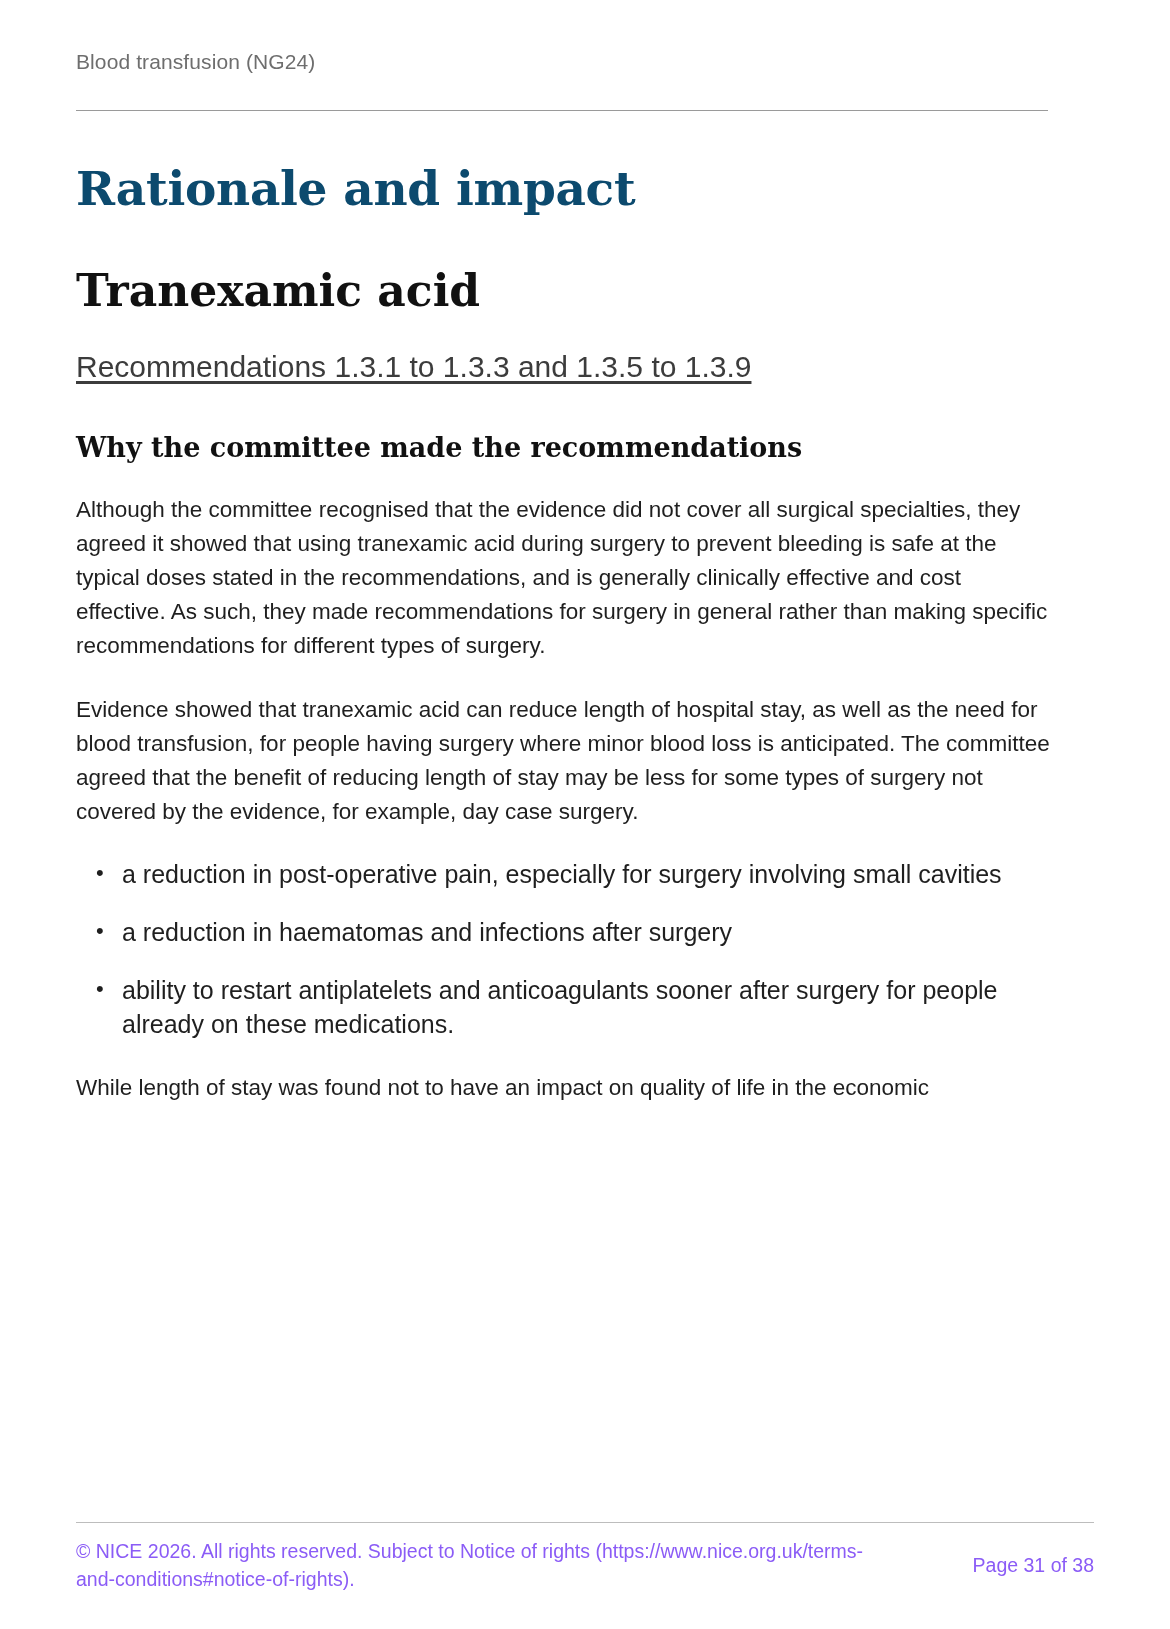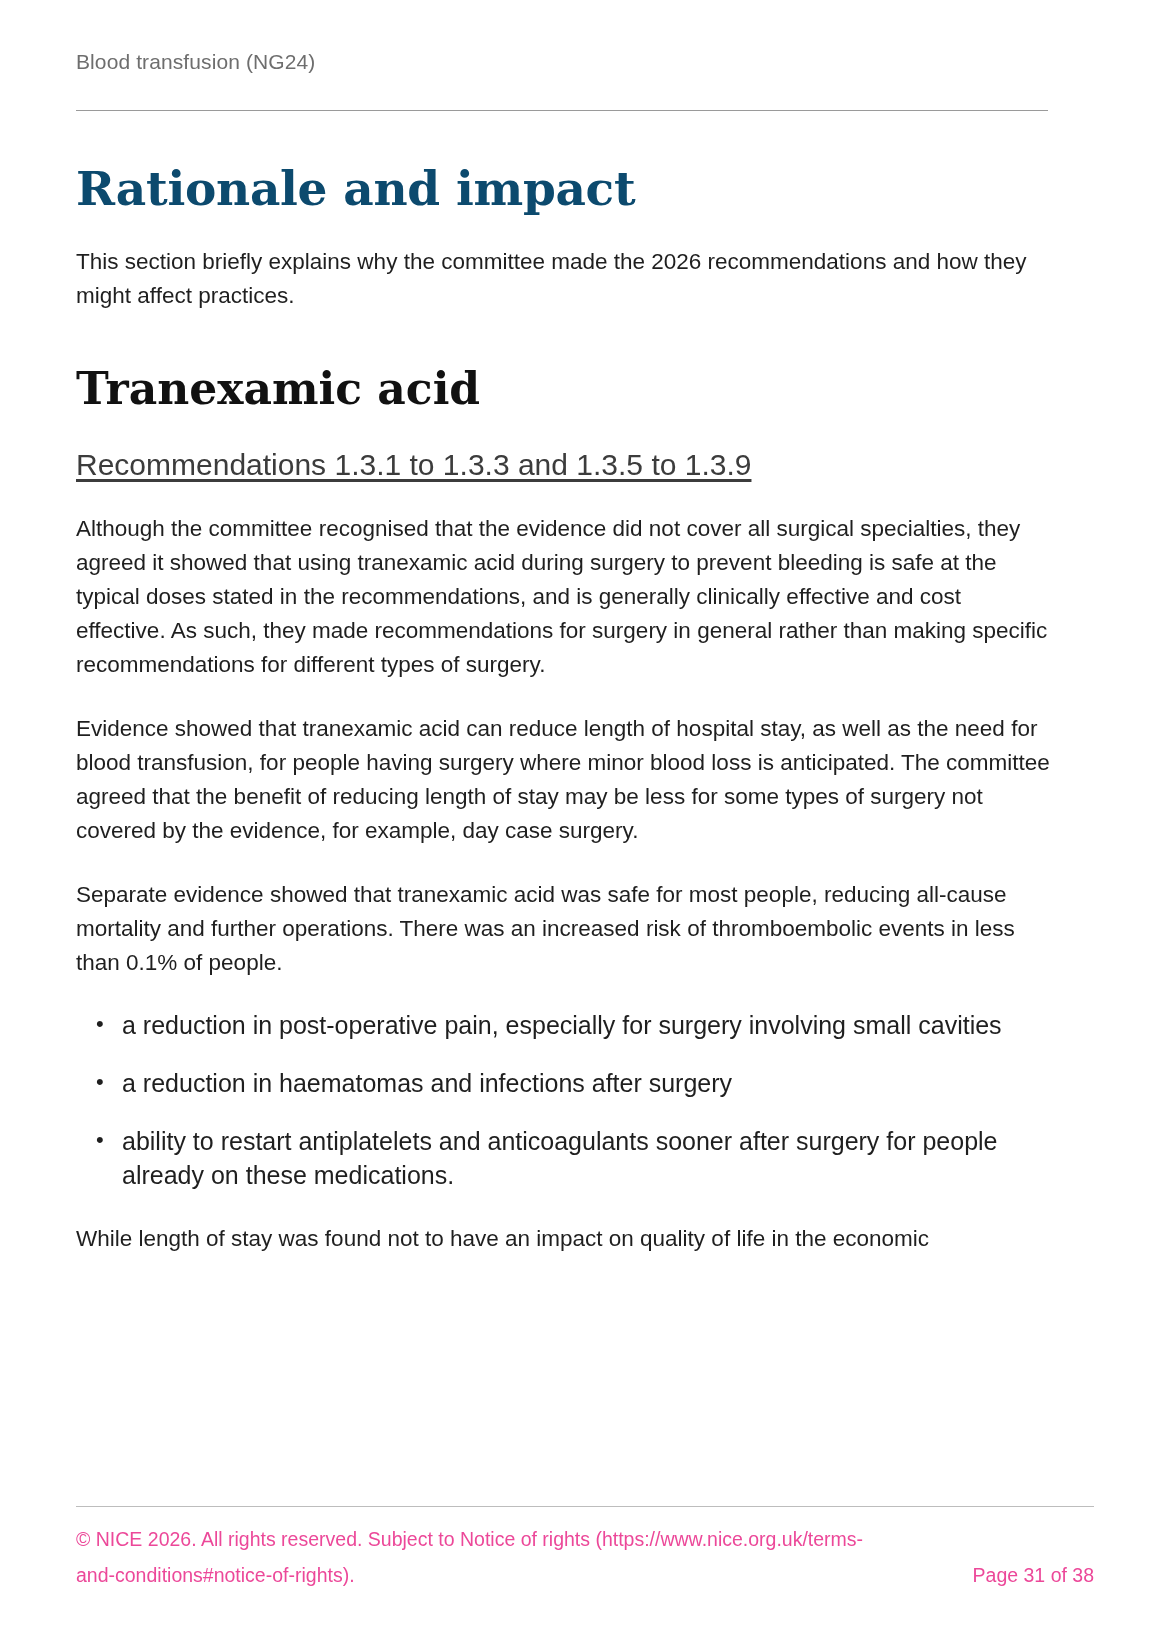"This section briefly explains why" p.body-text { html: <p>This section briefly explains why the committee made the 2026 recommendations and how they might affect practices.</p> -> none }
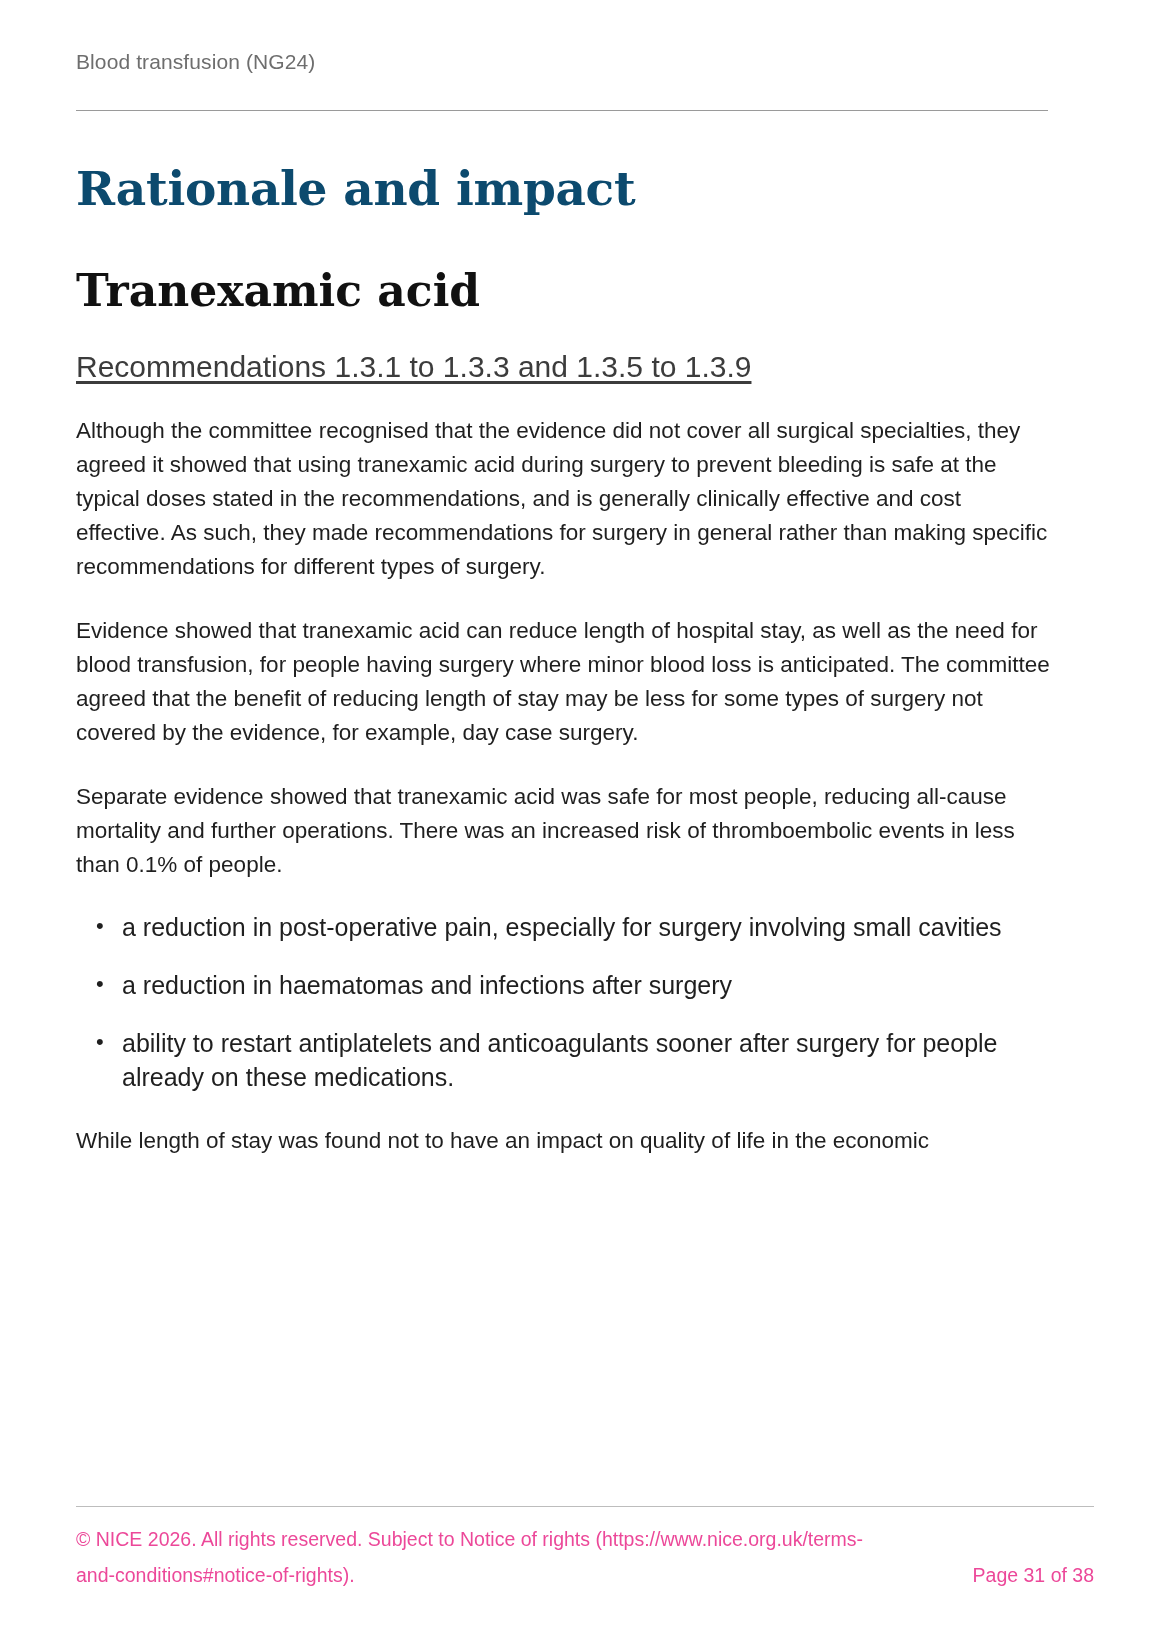"Why the committee made the" h3.subsection { html: none -> <h3>Why the committee made the recommendations</h3> }
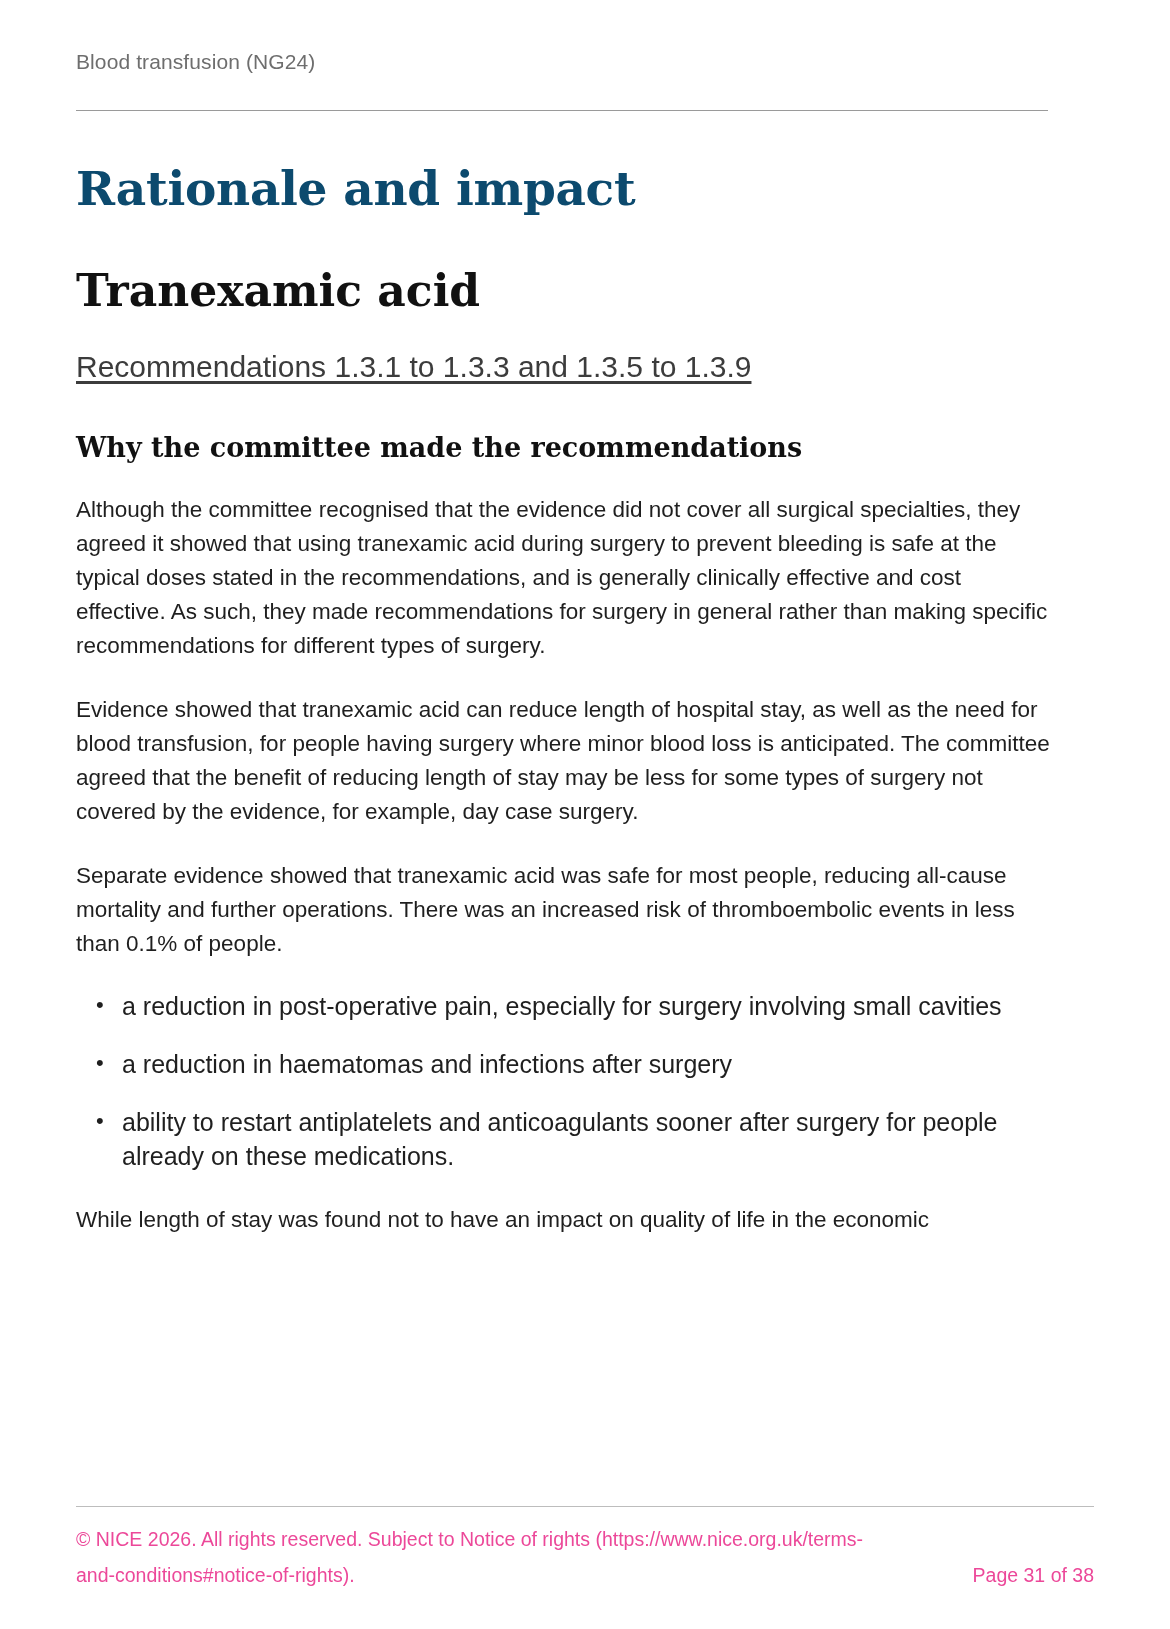"Separate evidence showed that tranexamic" p.body-text { html: <p>Separate evidence showed that tranexamic acid was safe for most people, reducing all-cause mortality and further operations. There was an increased risk of thromboembolic events in less than 0.1% of people.</p> -> none }
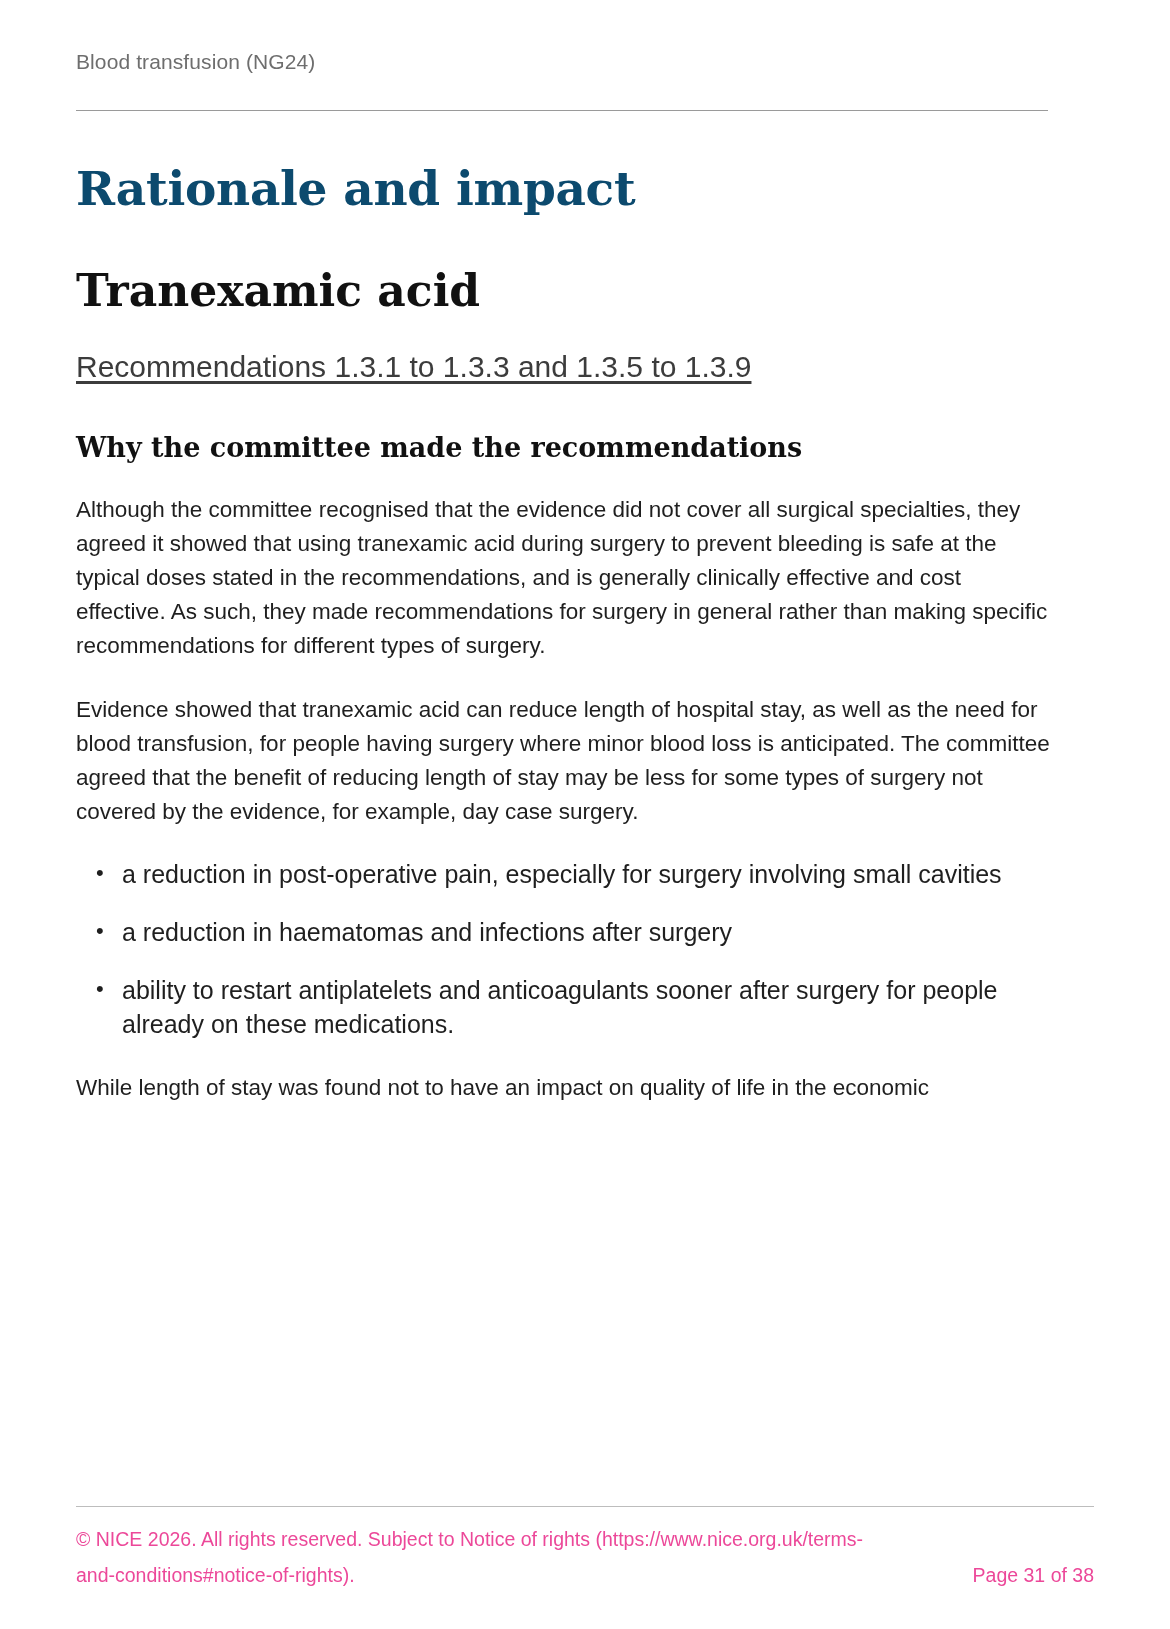"© NICE 2026. All rights" .footer-row { align-items: flex-end -> center; color: #ec4899 -> #8b5cf6; line-height: 36px -> 28px }
